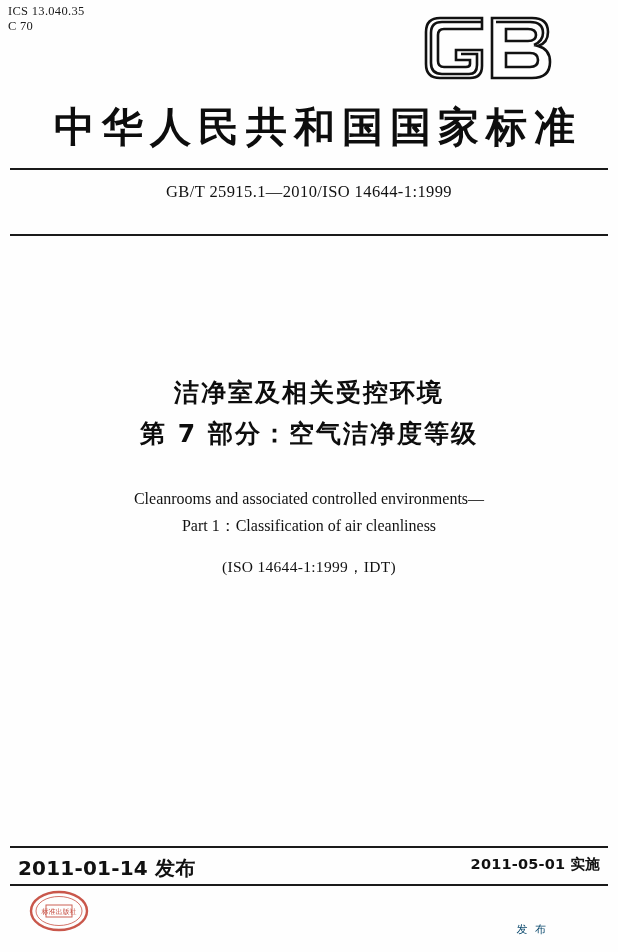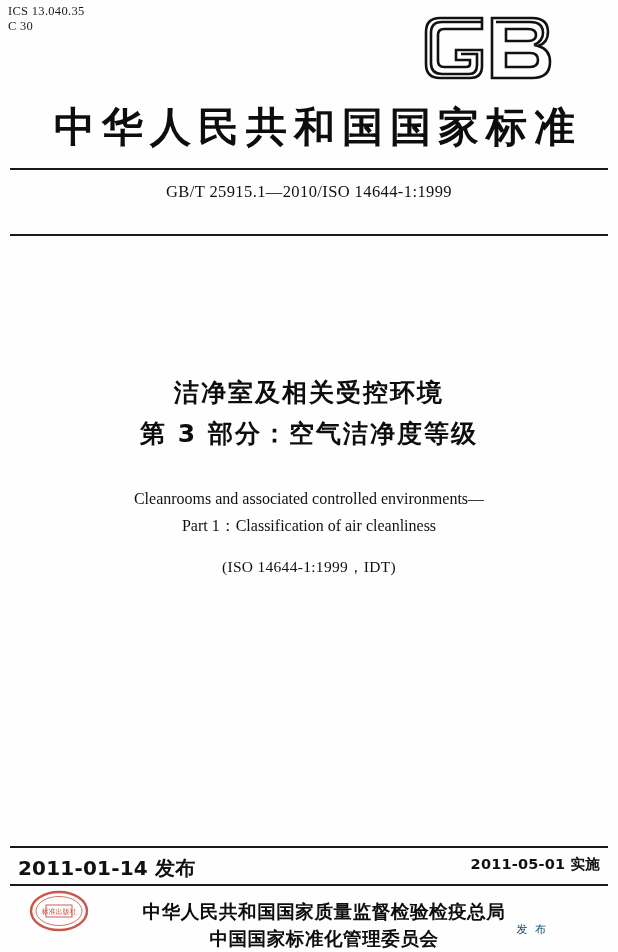"C 30" div { text: 30 -> 70 }
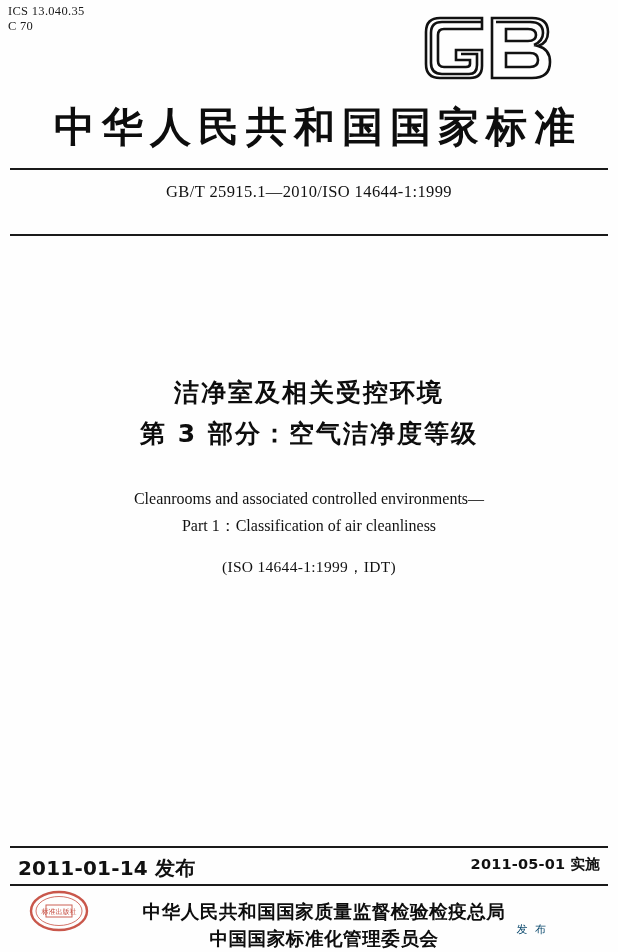"第 3 部分：空气洁净度等级" div.l2 { text: 3 -> 7 }
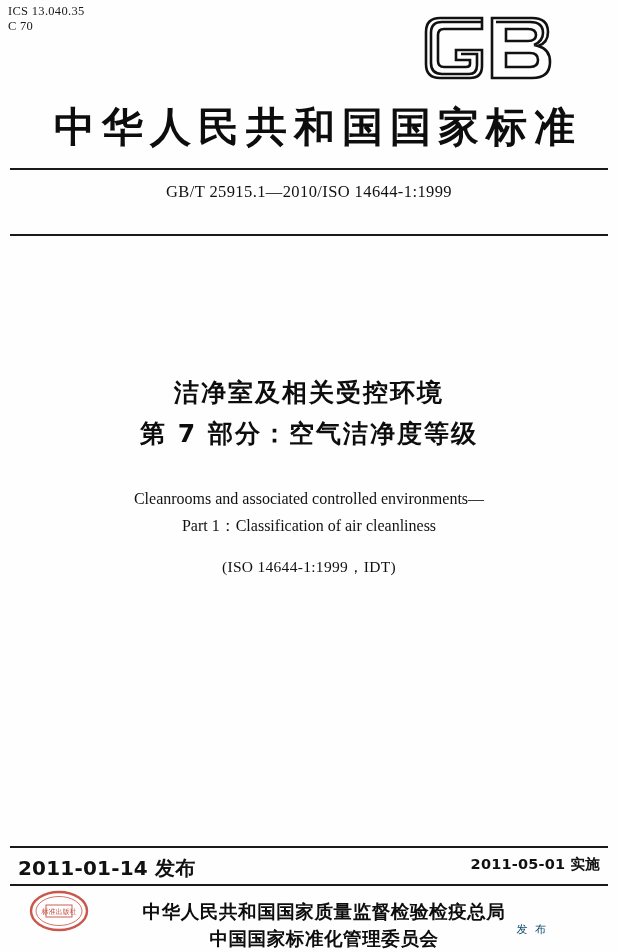"中华人民共和国国家质量监督检验检疫总局" div.issuers { html: <div> <div>中华人民共和国国家质量监督检验检疫总局</div> <div>中国国家标准化管理委员会</div> </div> -> none }
